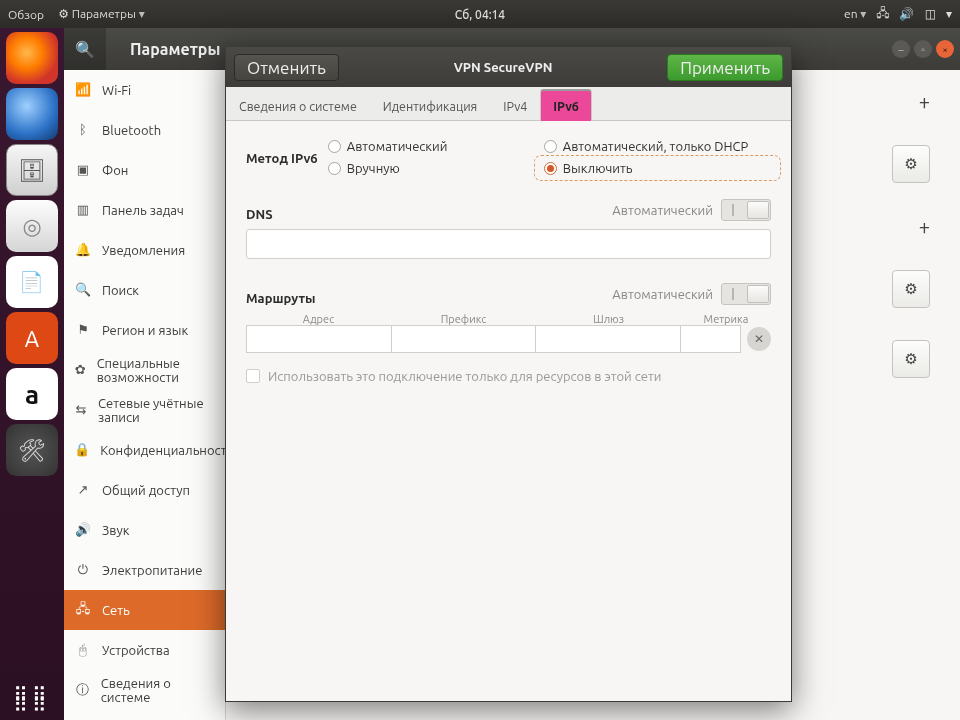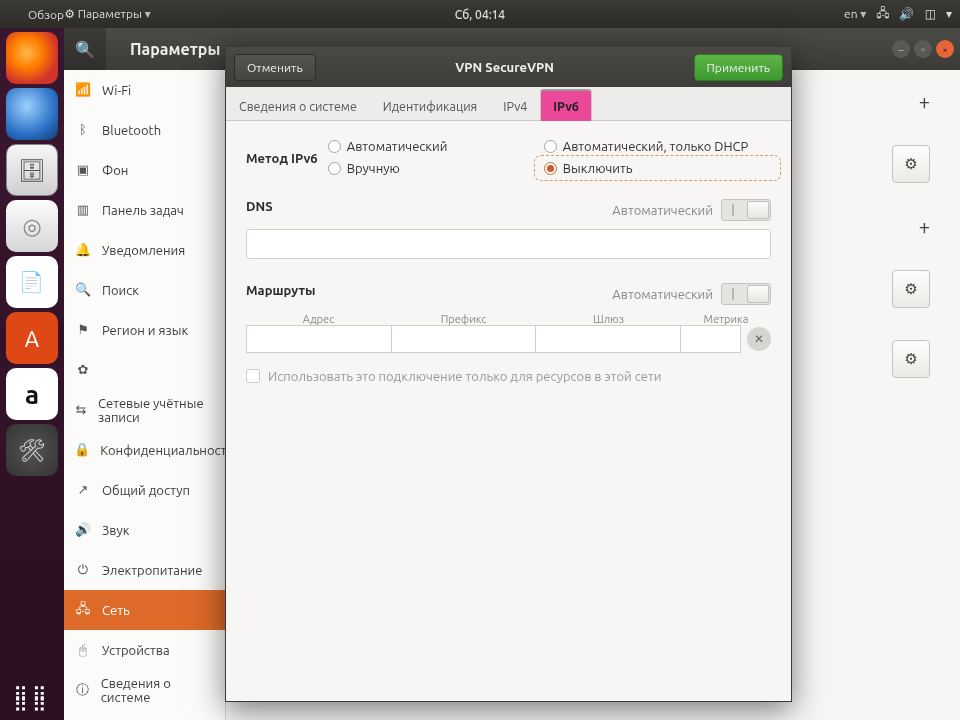"Обзор" .top-panel .tp-left { gap: 0 -> 14px; margin-left: 20px -> none }
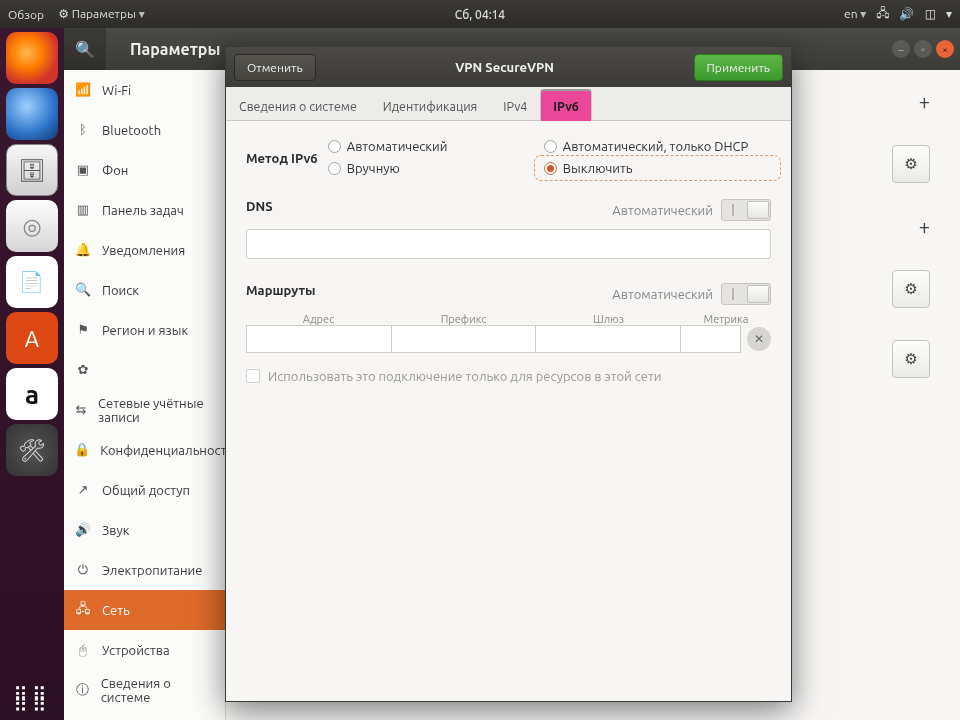"Отменить" .dlg-btn { font-size: 12px -> 17px }
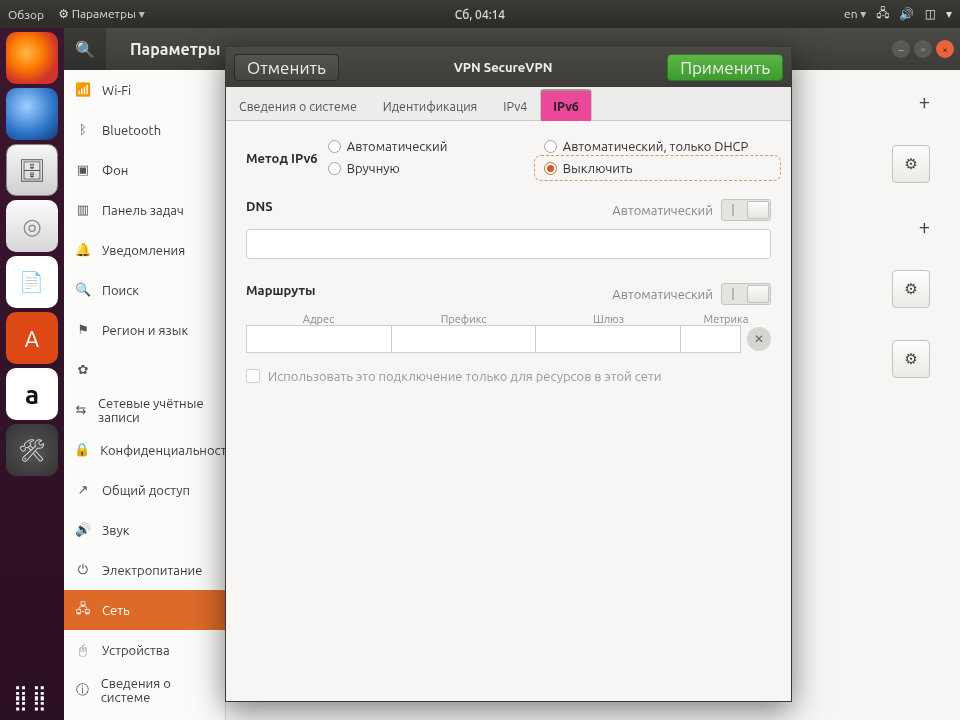"DNS" .sec-hdr { align-items: flex-start -> flex-end }
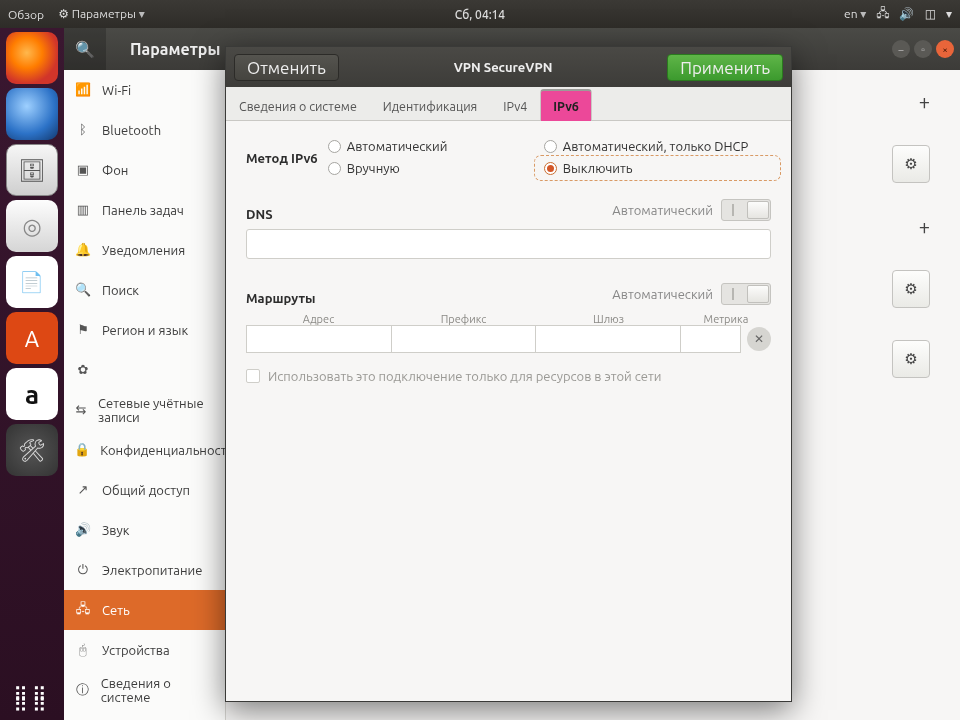"Специальные возможности" span { html: none -> <span>Специальные возможности</span> }
